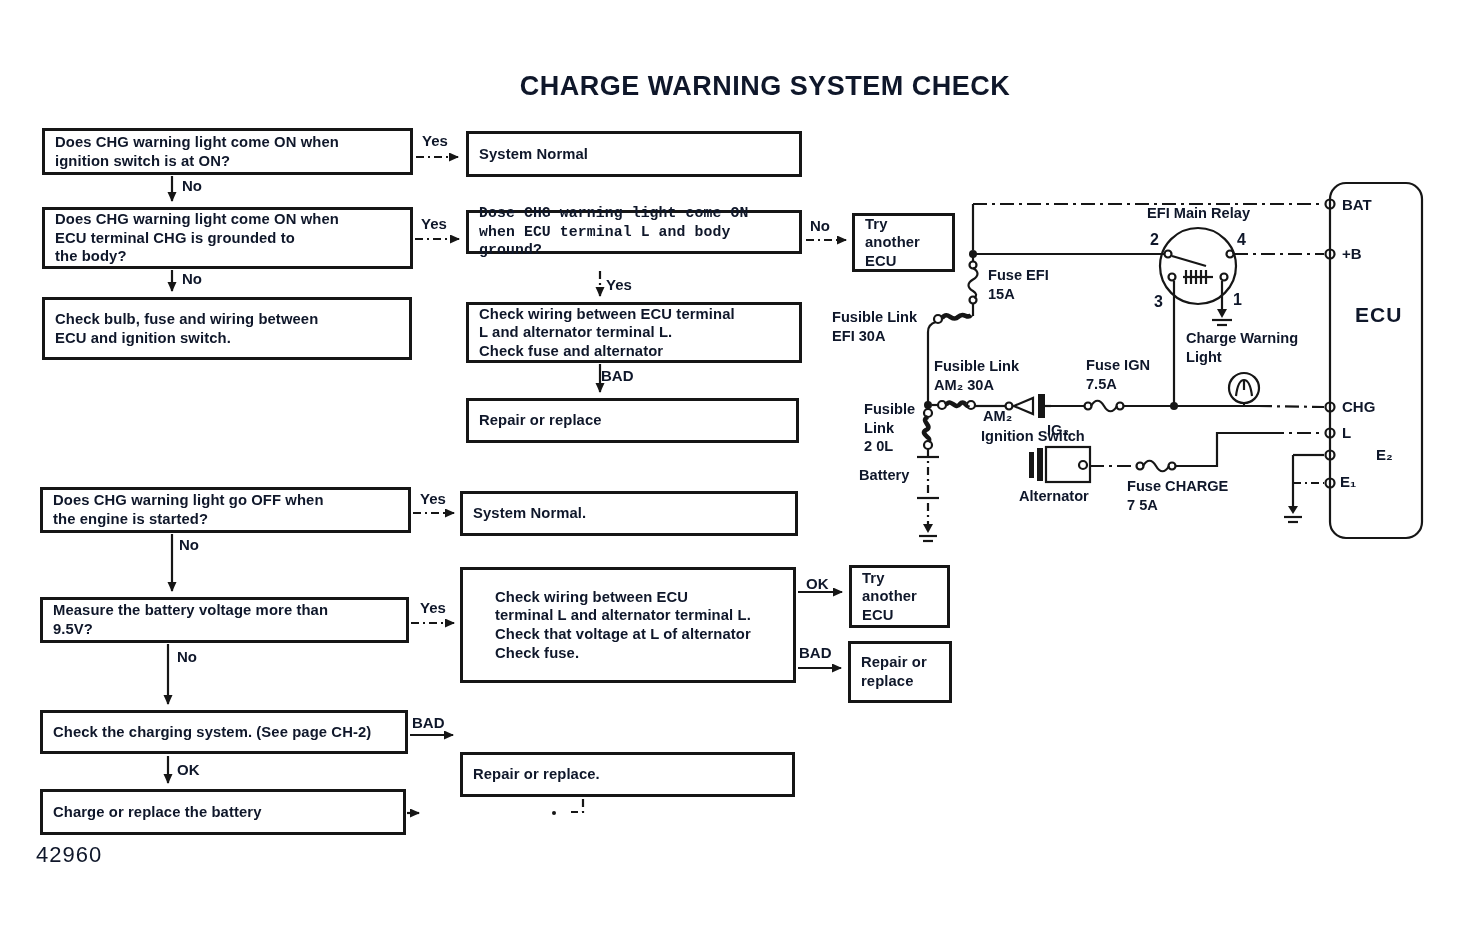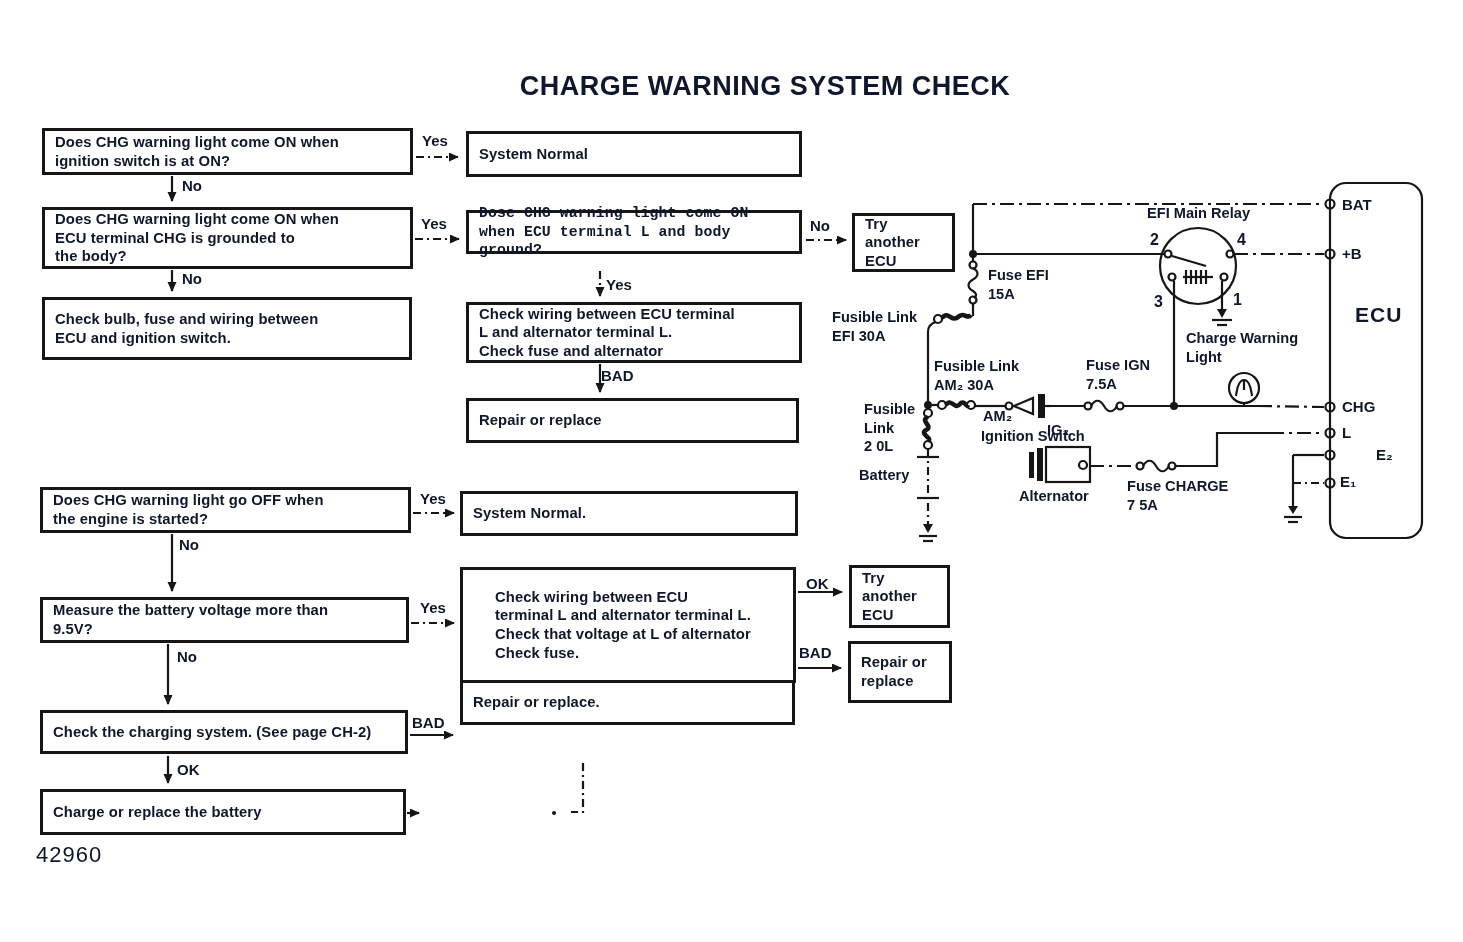"Repair or replace." div.fbox { top: 680px -> 752px }
